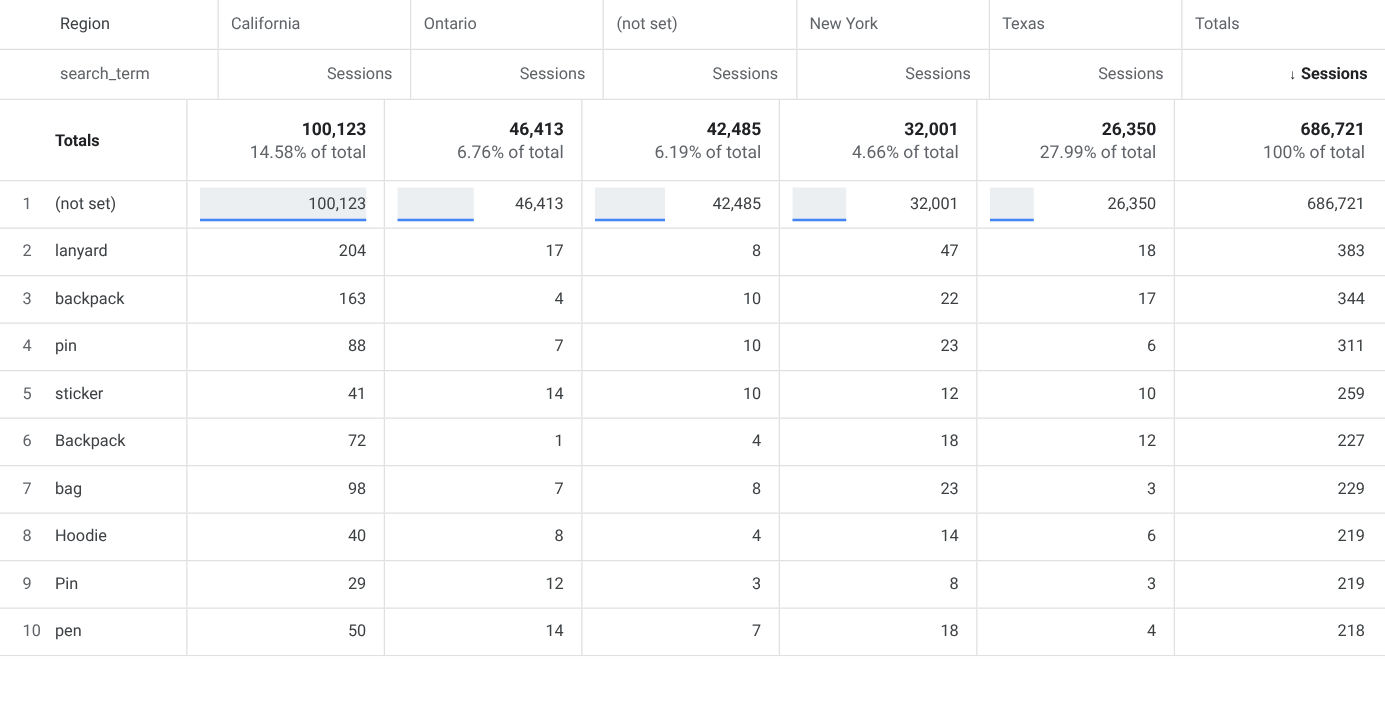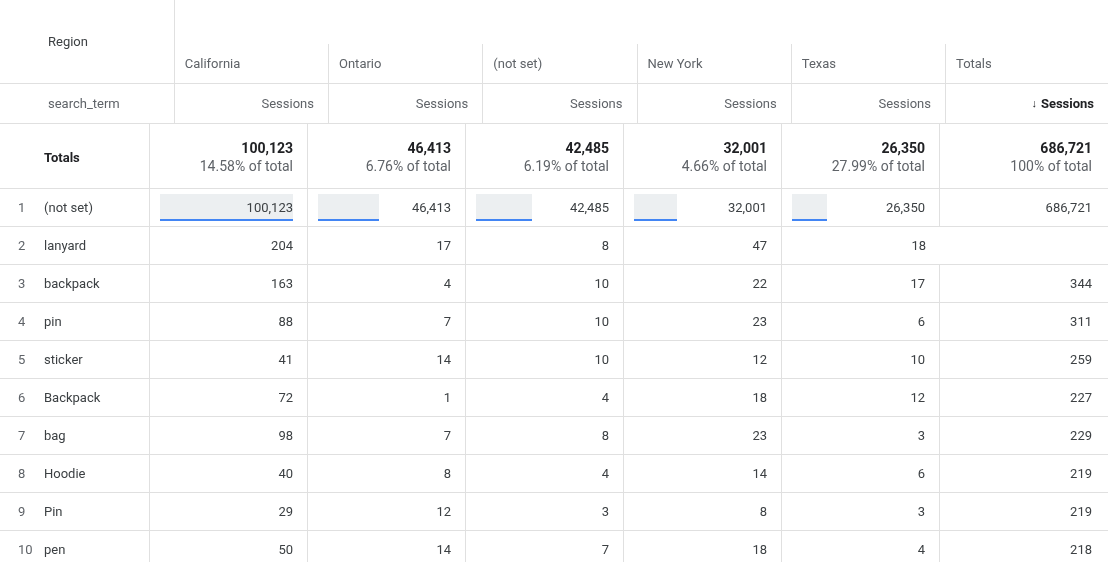"California" .hdr-region .c-data, .hdr-region .c-tot { margin-top: 44px -> none }
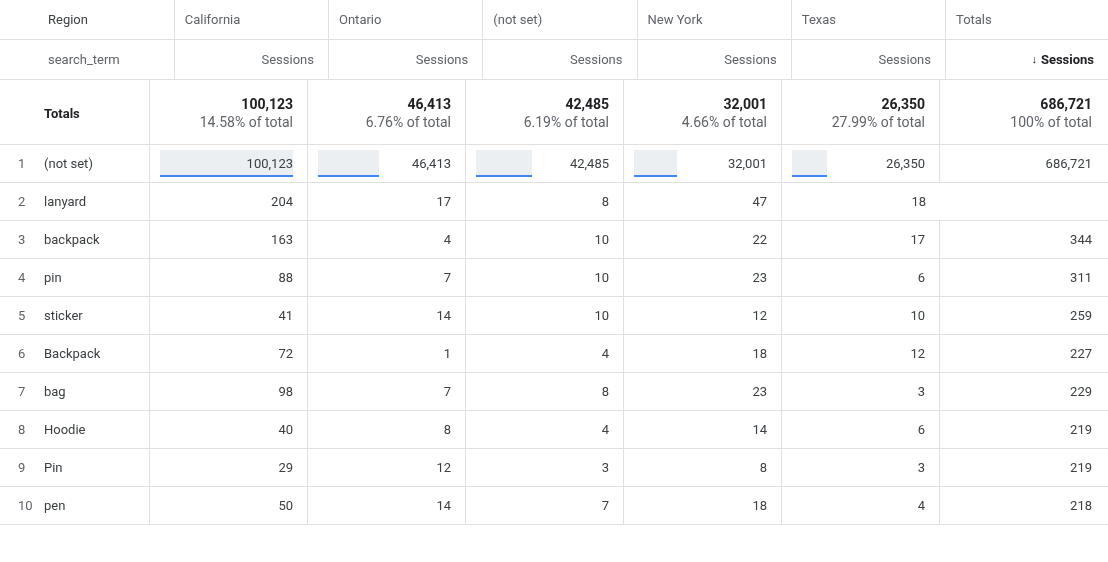"383" div.cell { html: none -> <div>383</div> }
